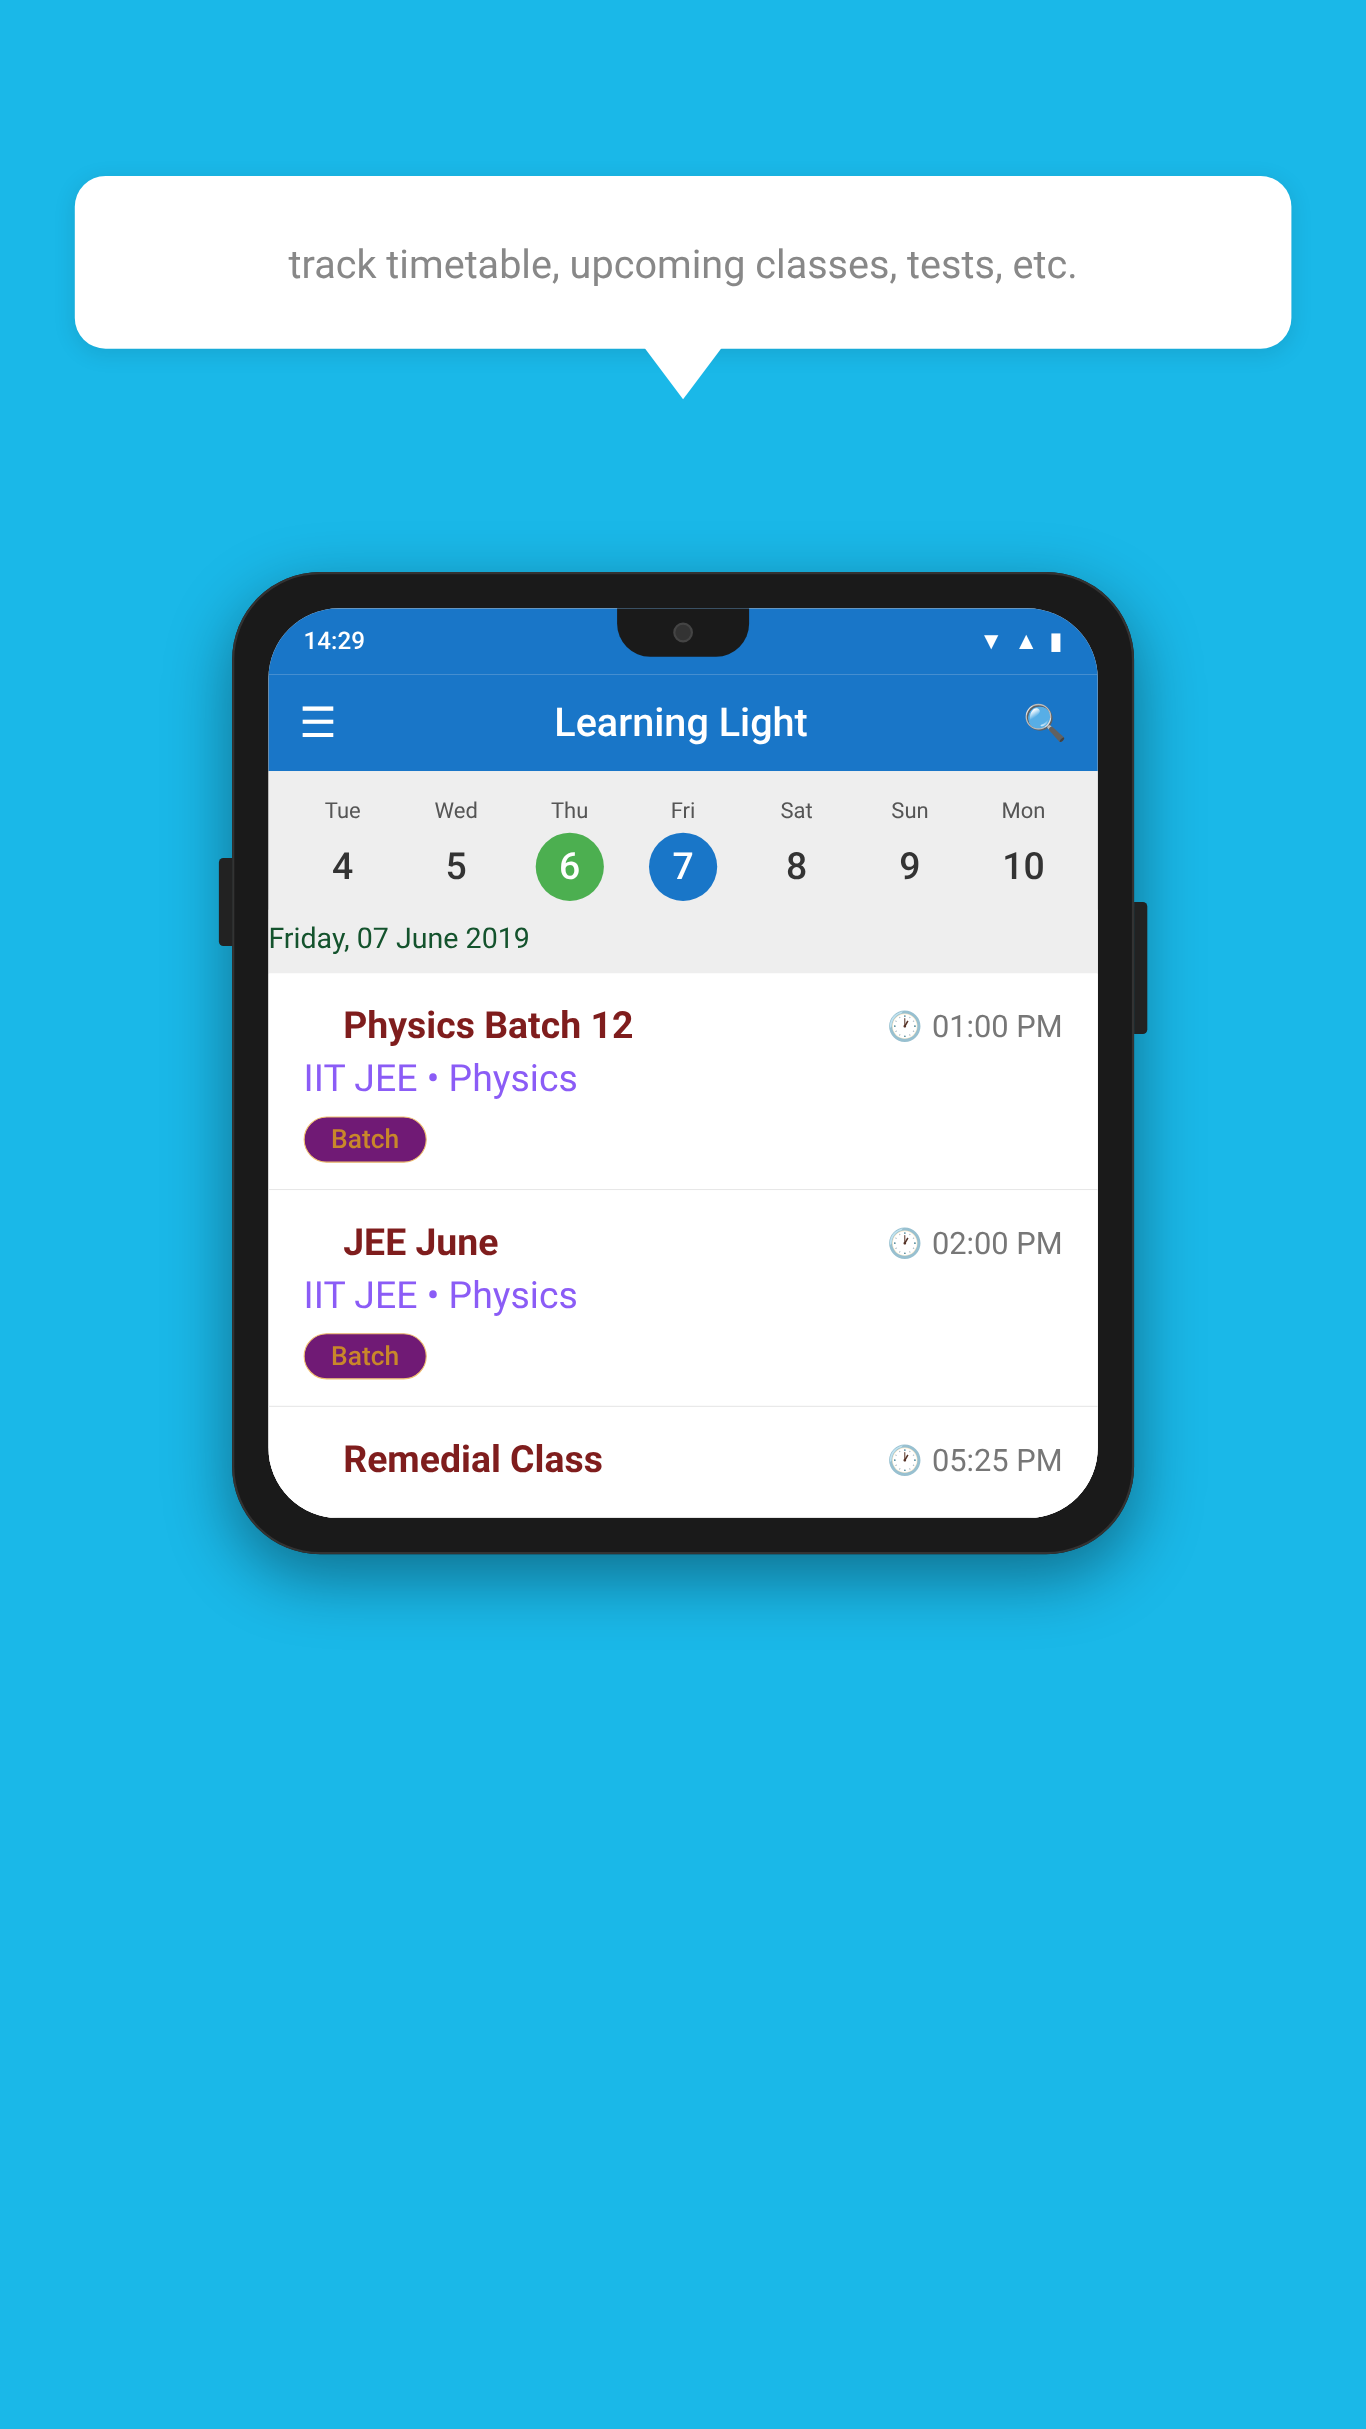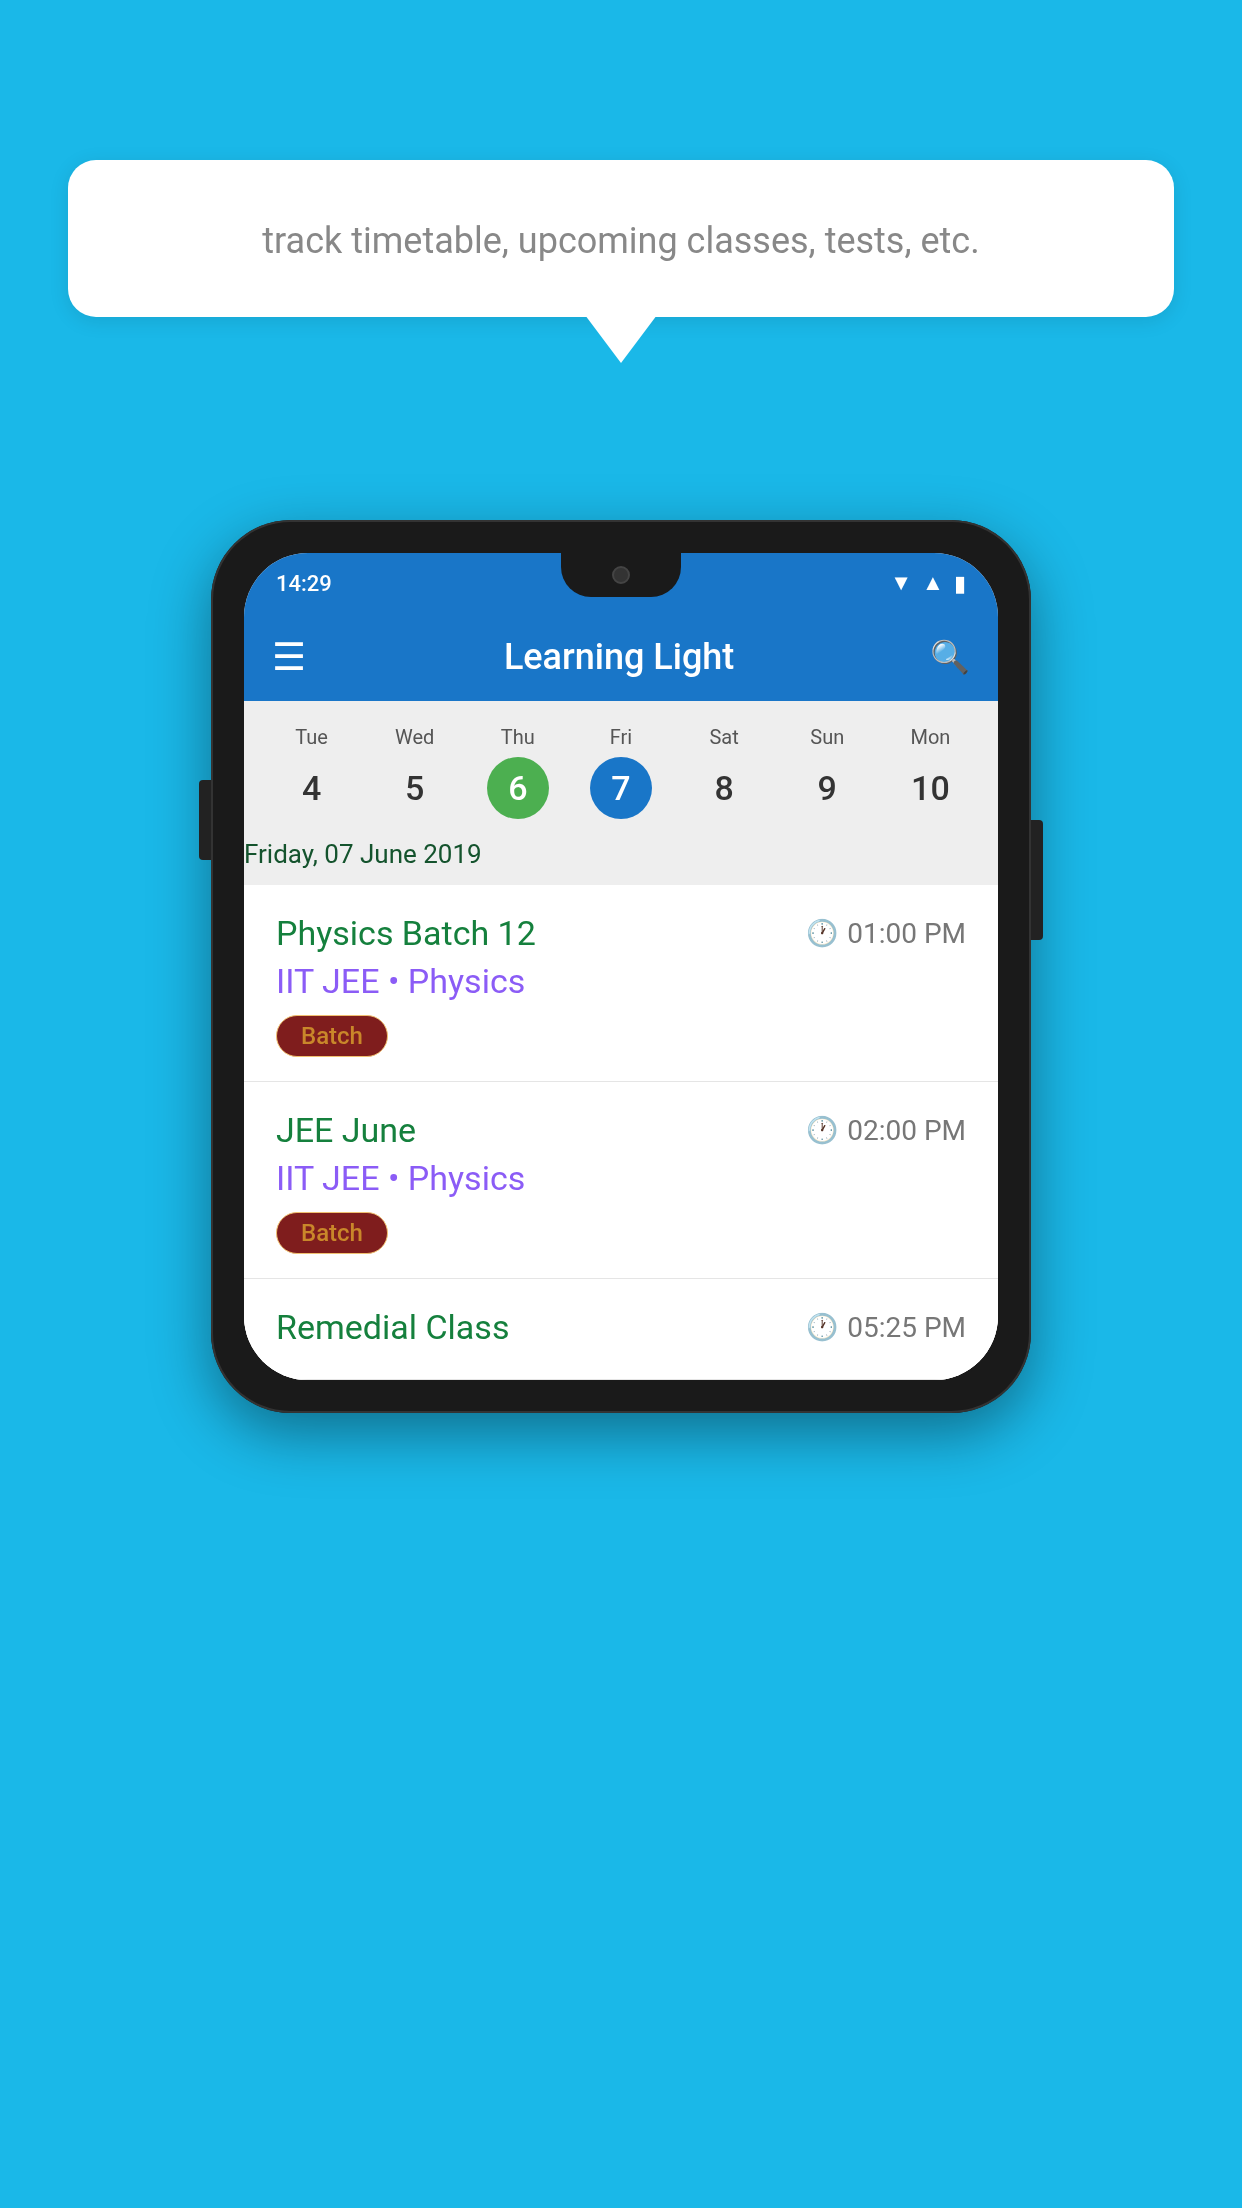"Physics Batch 12" .schedule-title { color: #15803d -> #7f1d1d; font-weight: 400 -> 700; margin-left: none -> 36px }
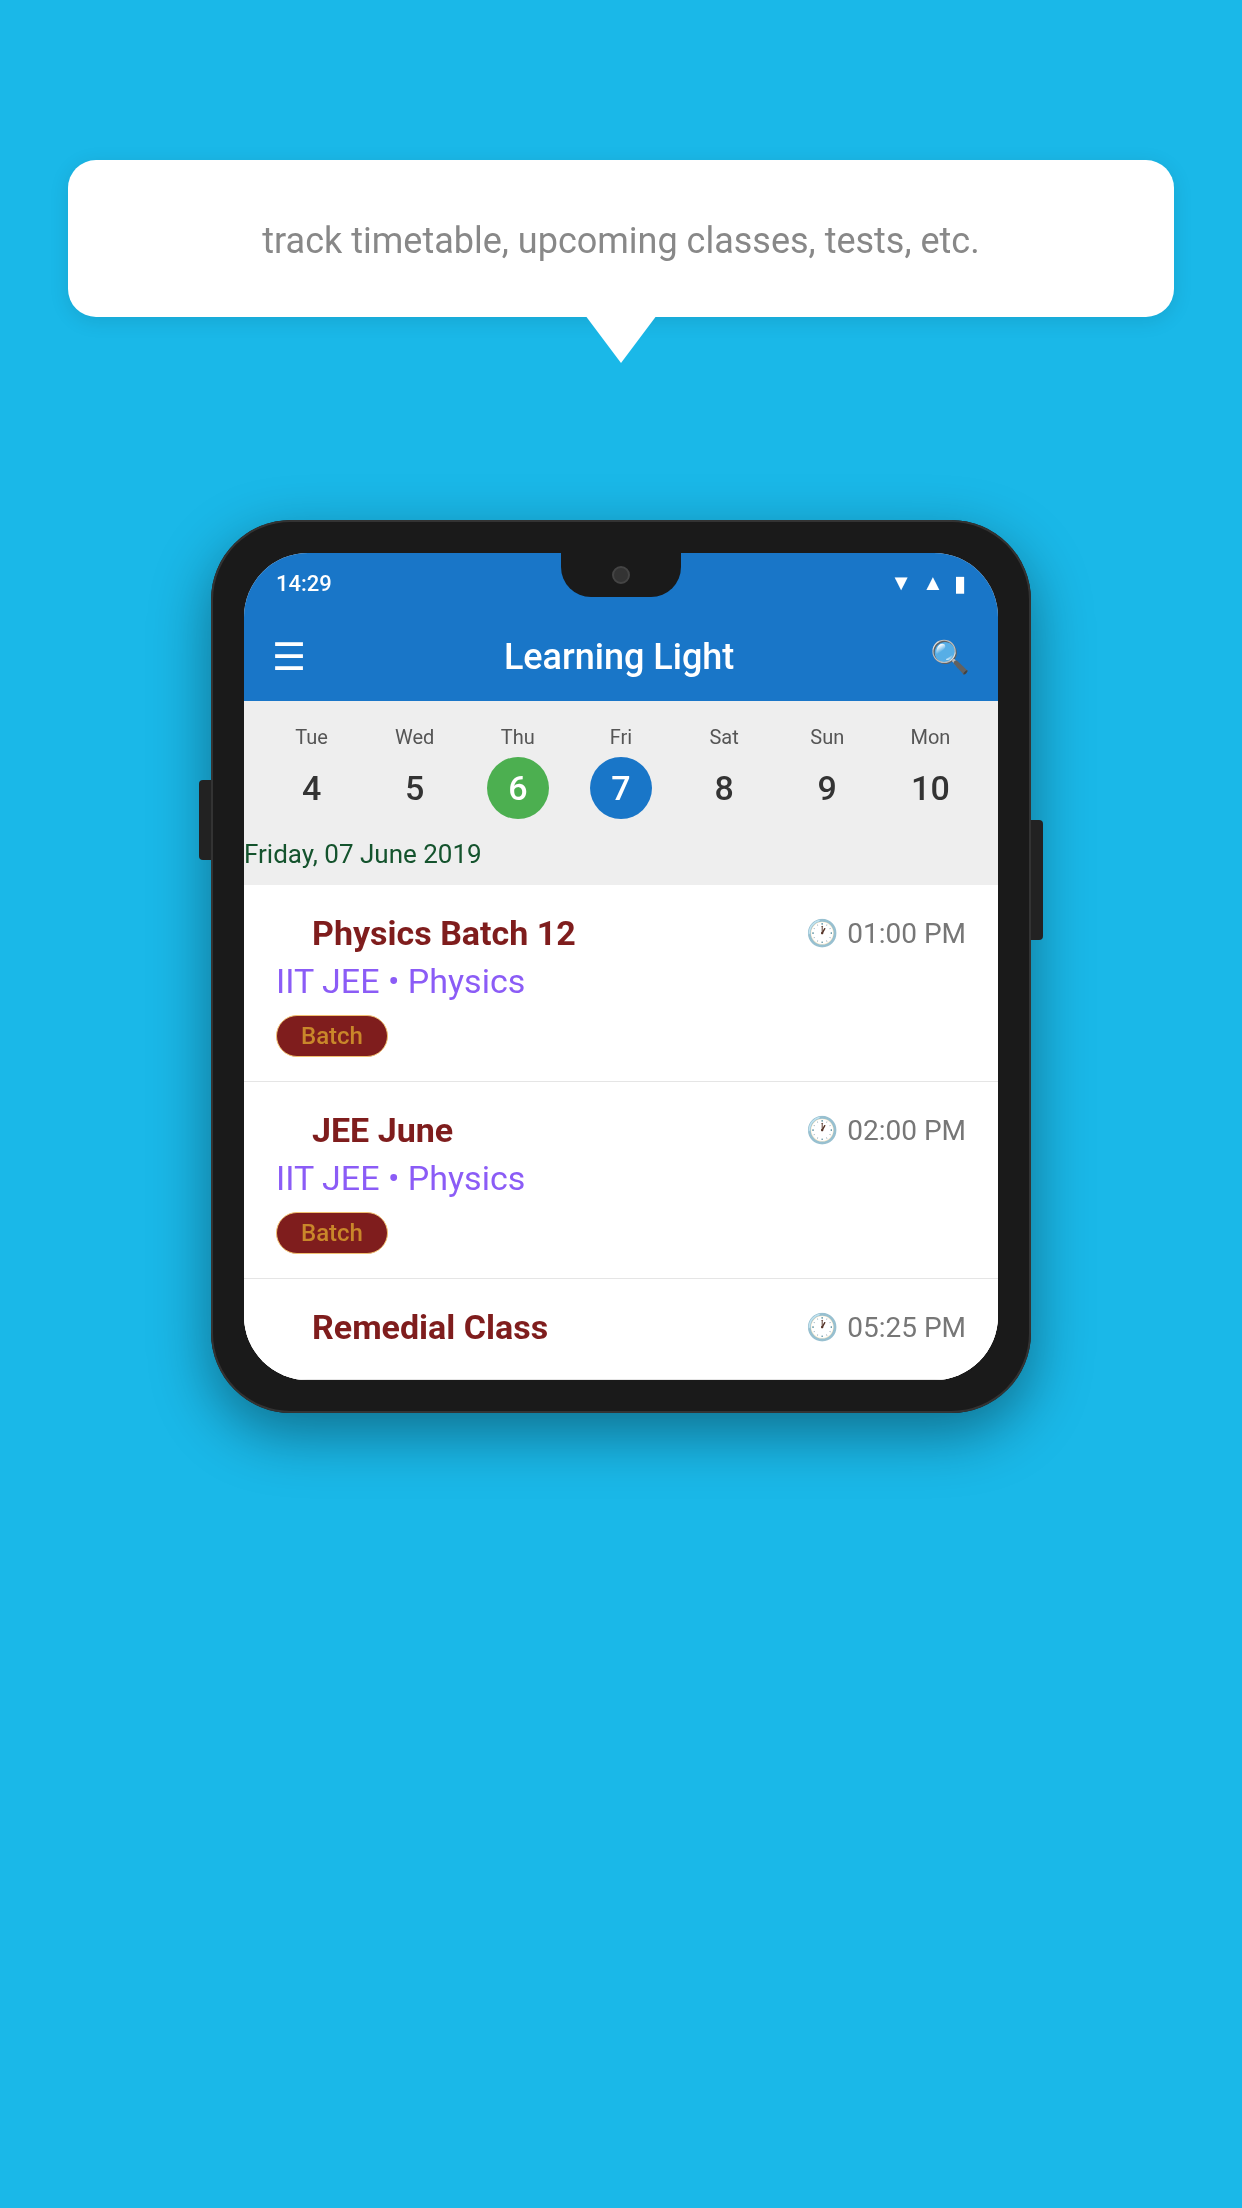"Batch" .batch-badge { background: #7f1d1d -> #701a75 }
